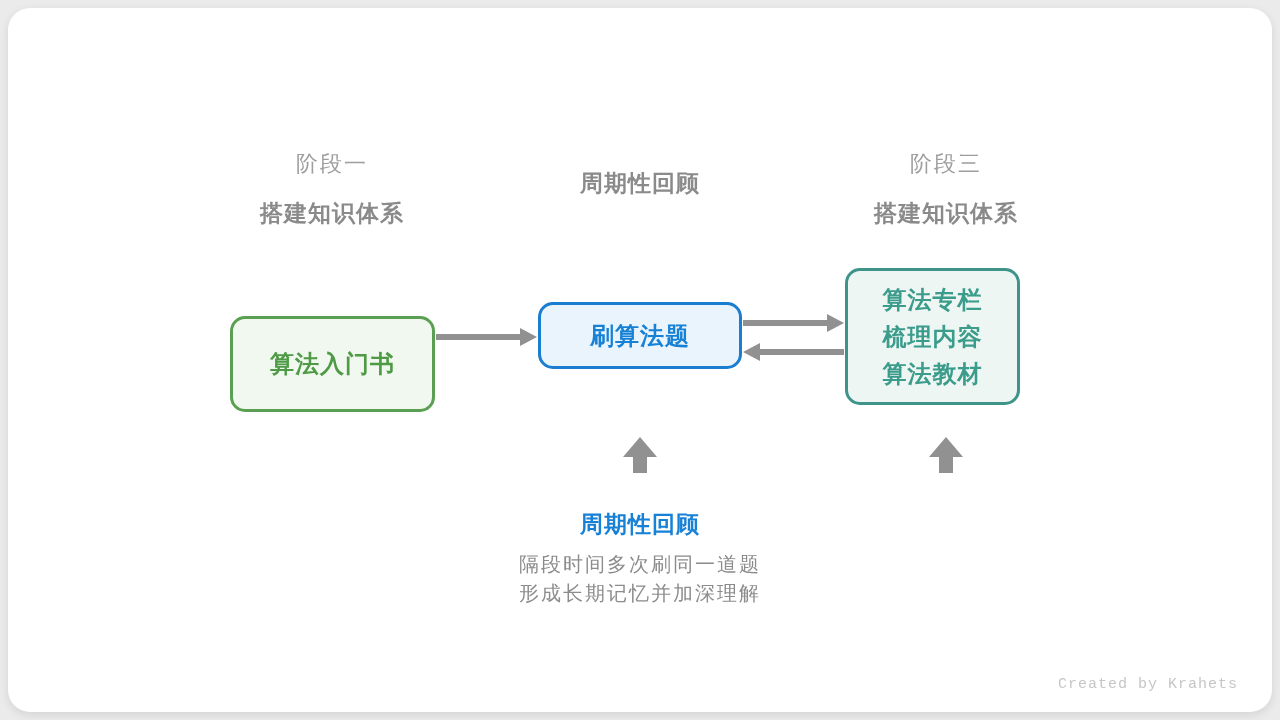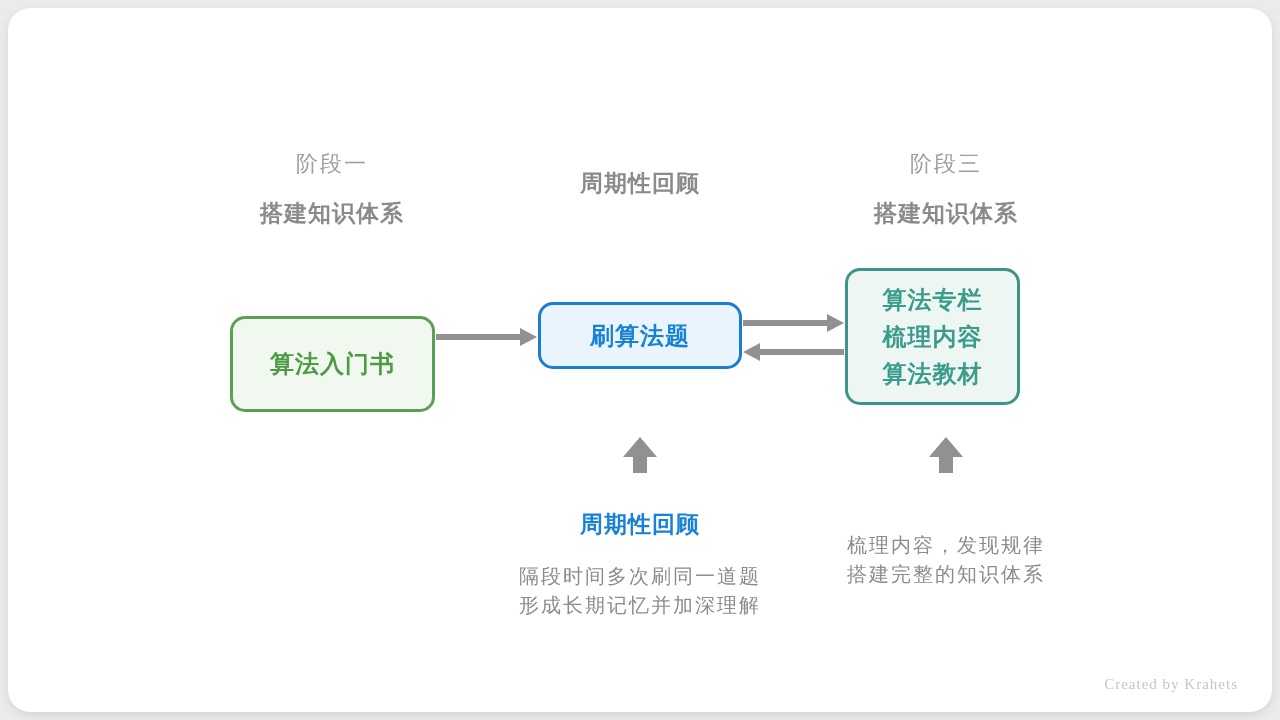"梳理内容，发现规律" div.annotation-desc { html: <div> <div>梳理内容，发现规律</div> <div>搭建完整的知识体系</div> </div> -> none }
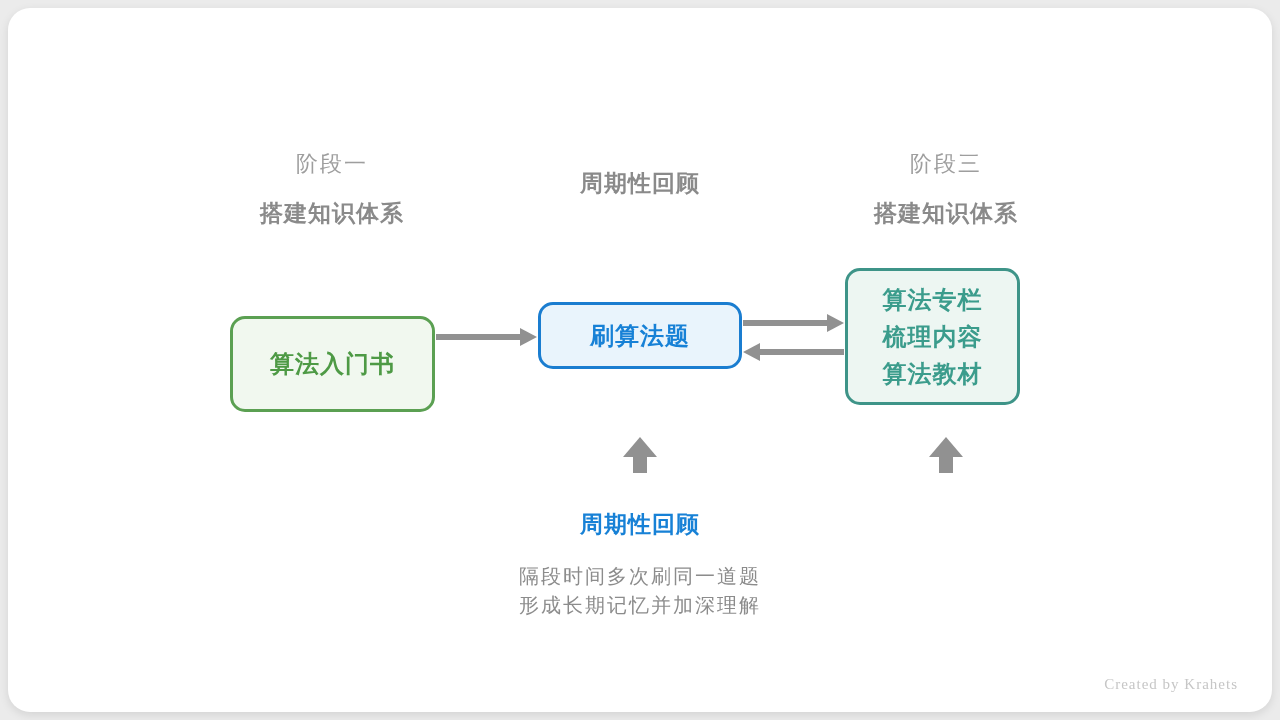"隔段时间多次刷同一道题" .annotation-desc { margin-top: 22px -> 10px }
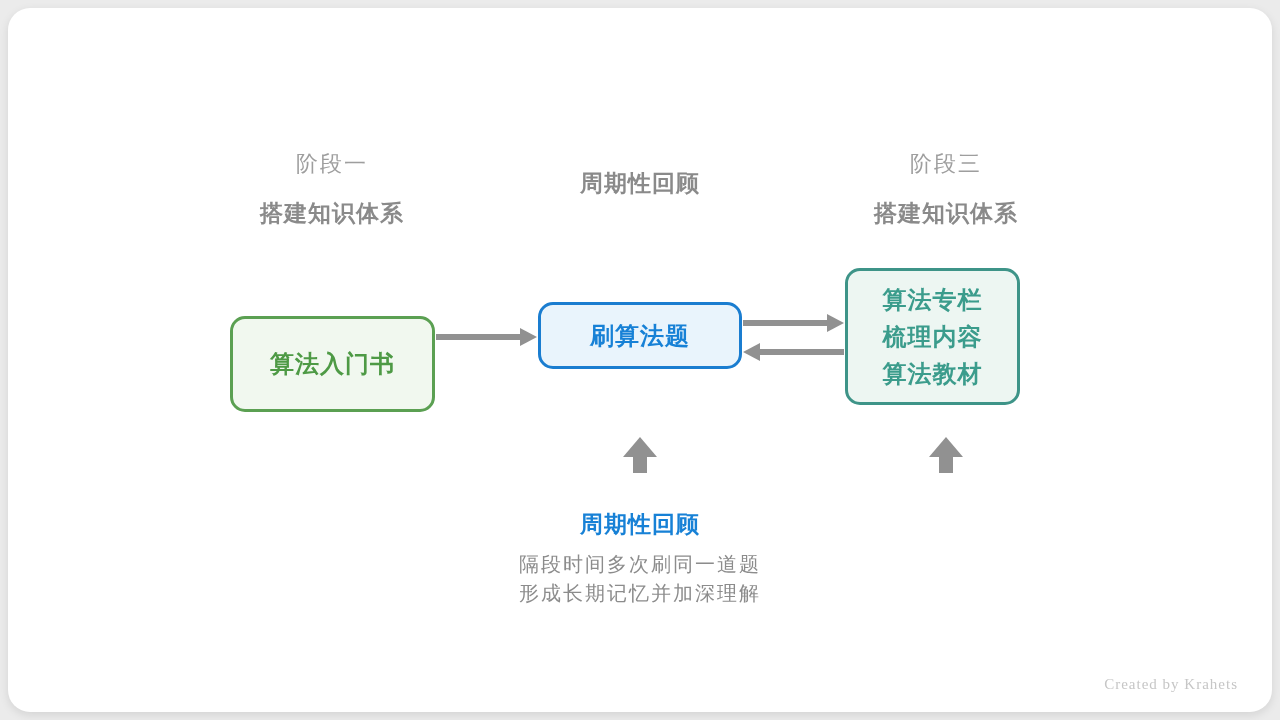"Created by Krahets" .credit { font-family: Liberation Serif, serif -> Liberation Mono, monospace }
